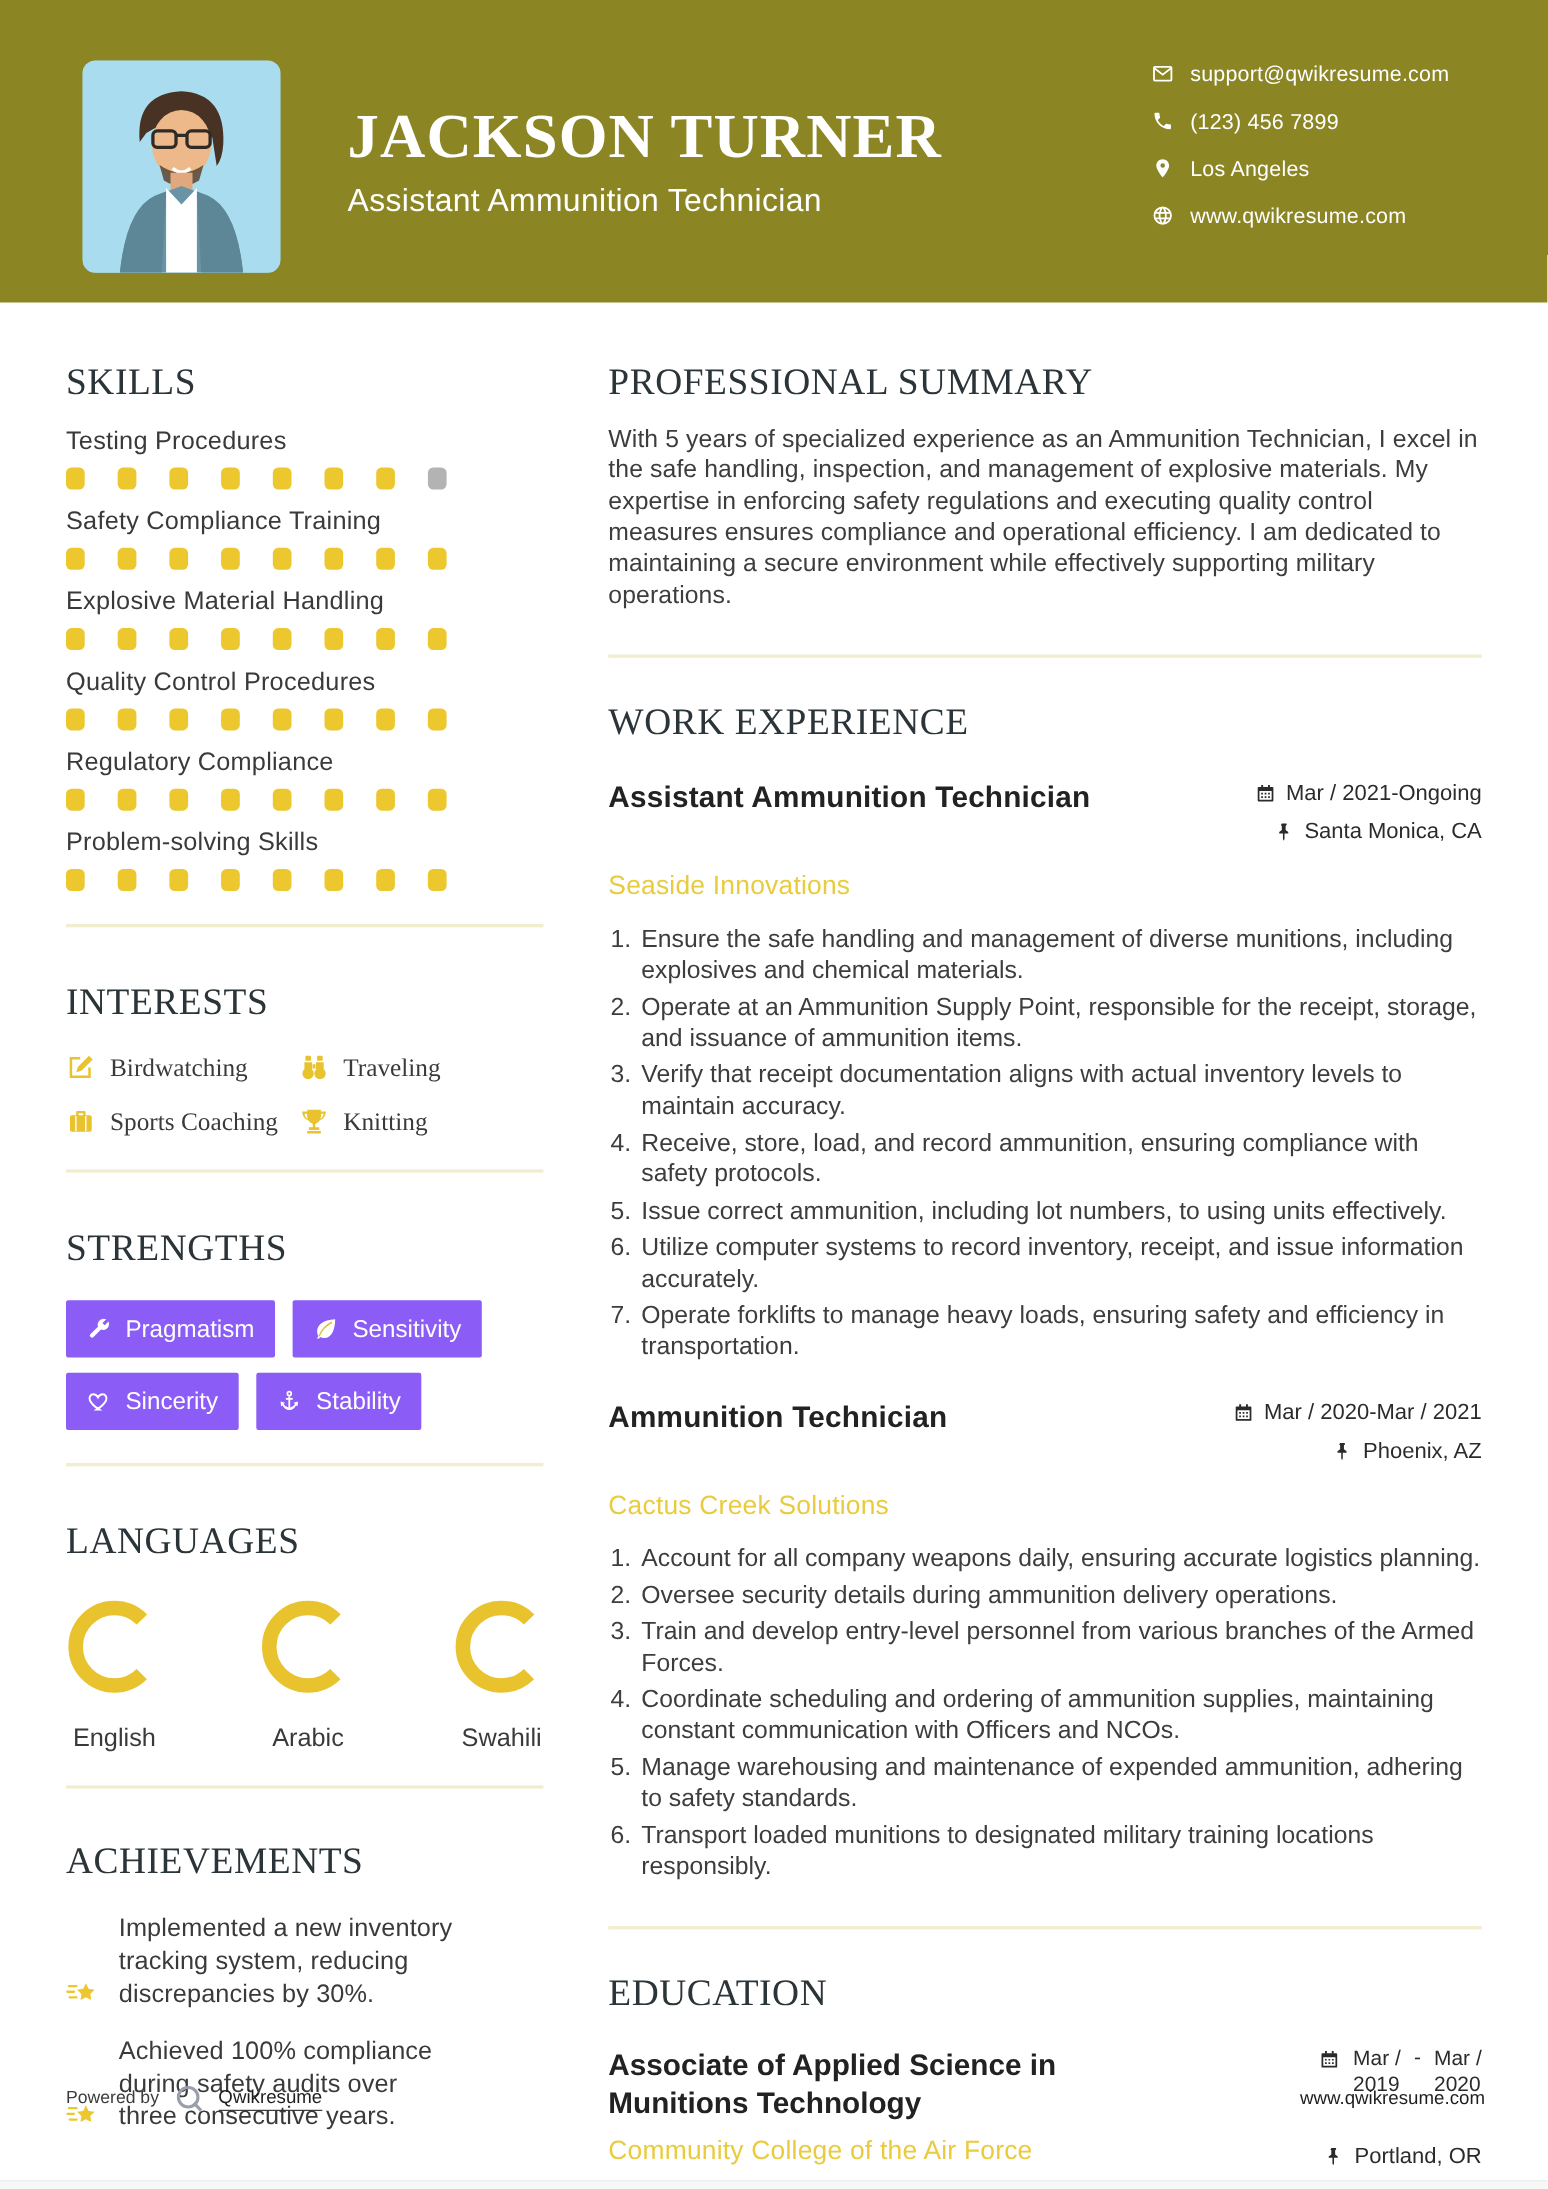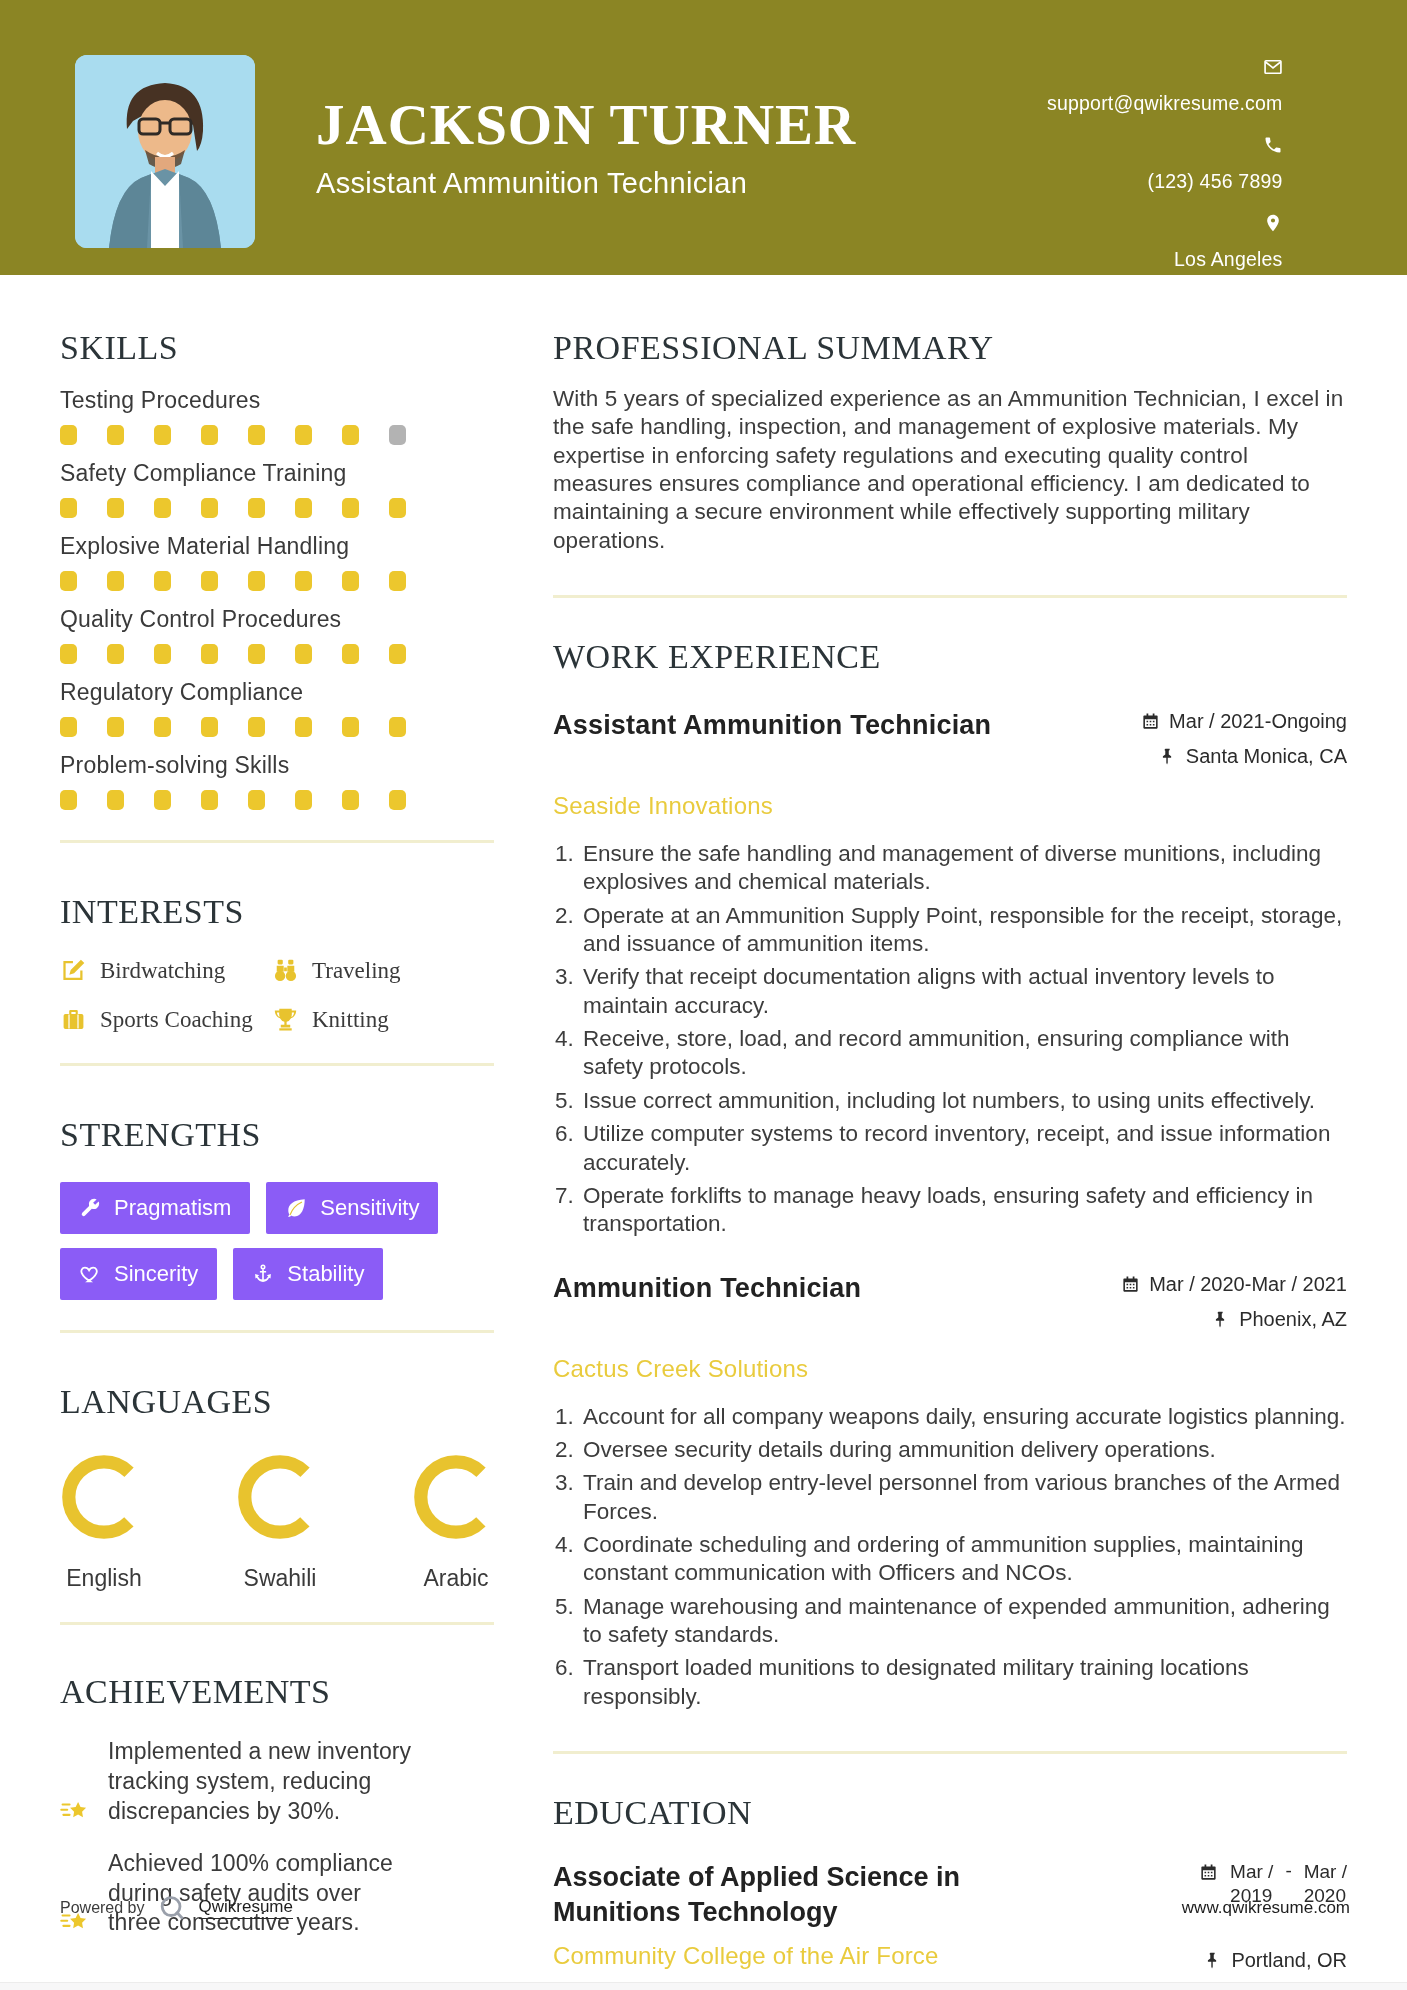"support@qwikresume.com" .contact-row { align-items: flex-end -> flex-start; flex-direction: column -> none }
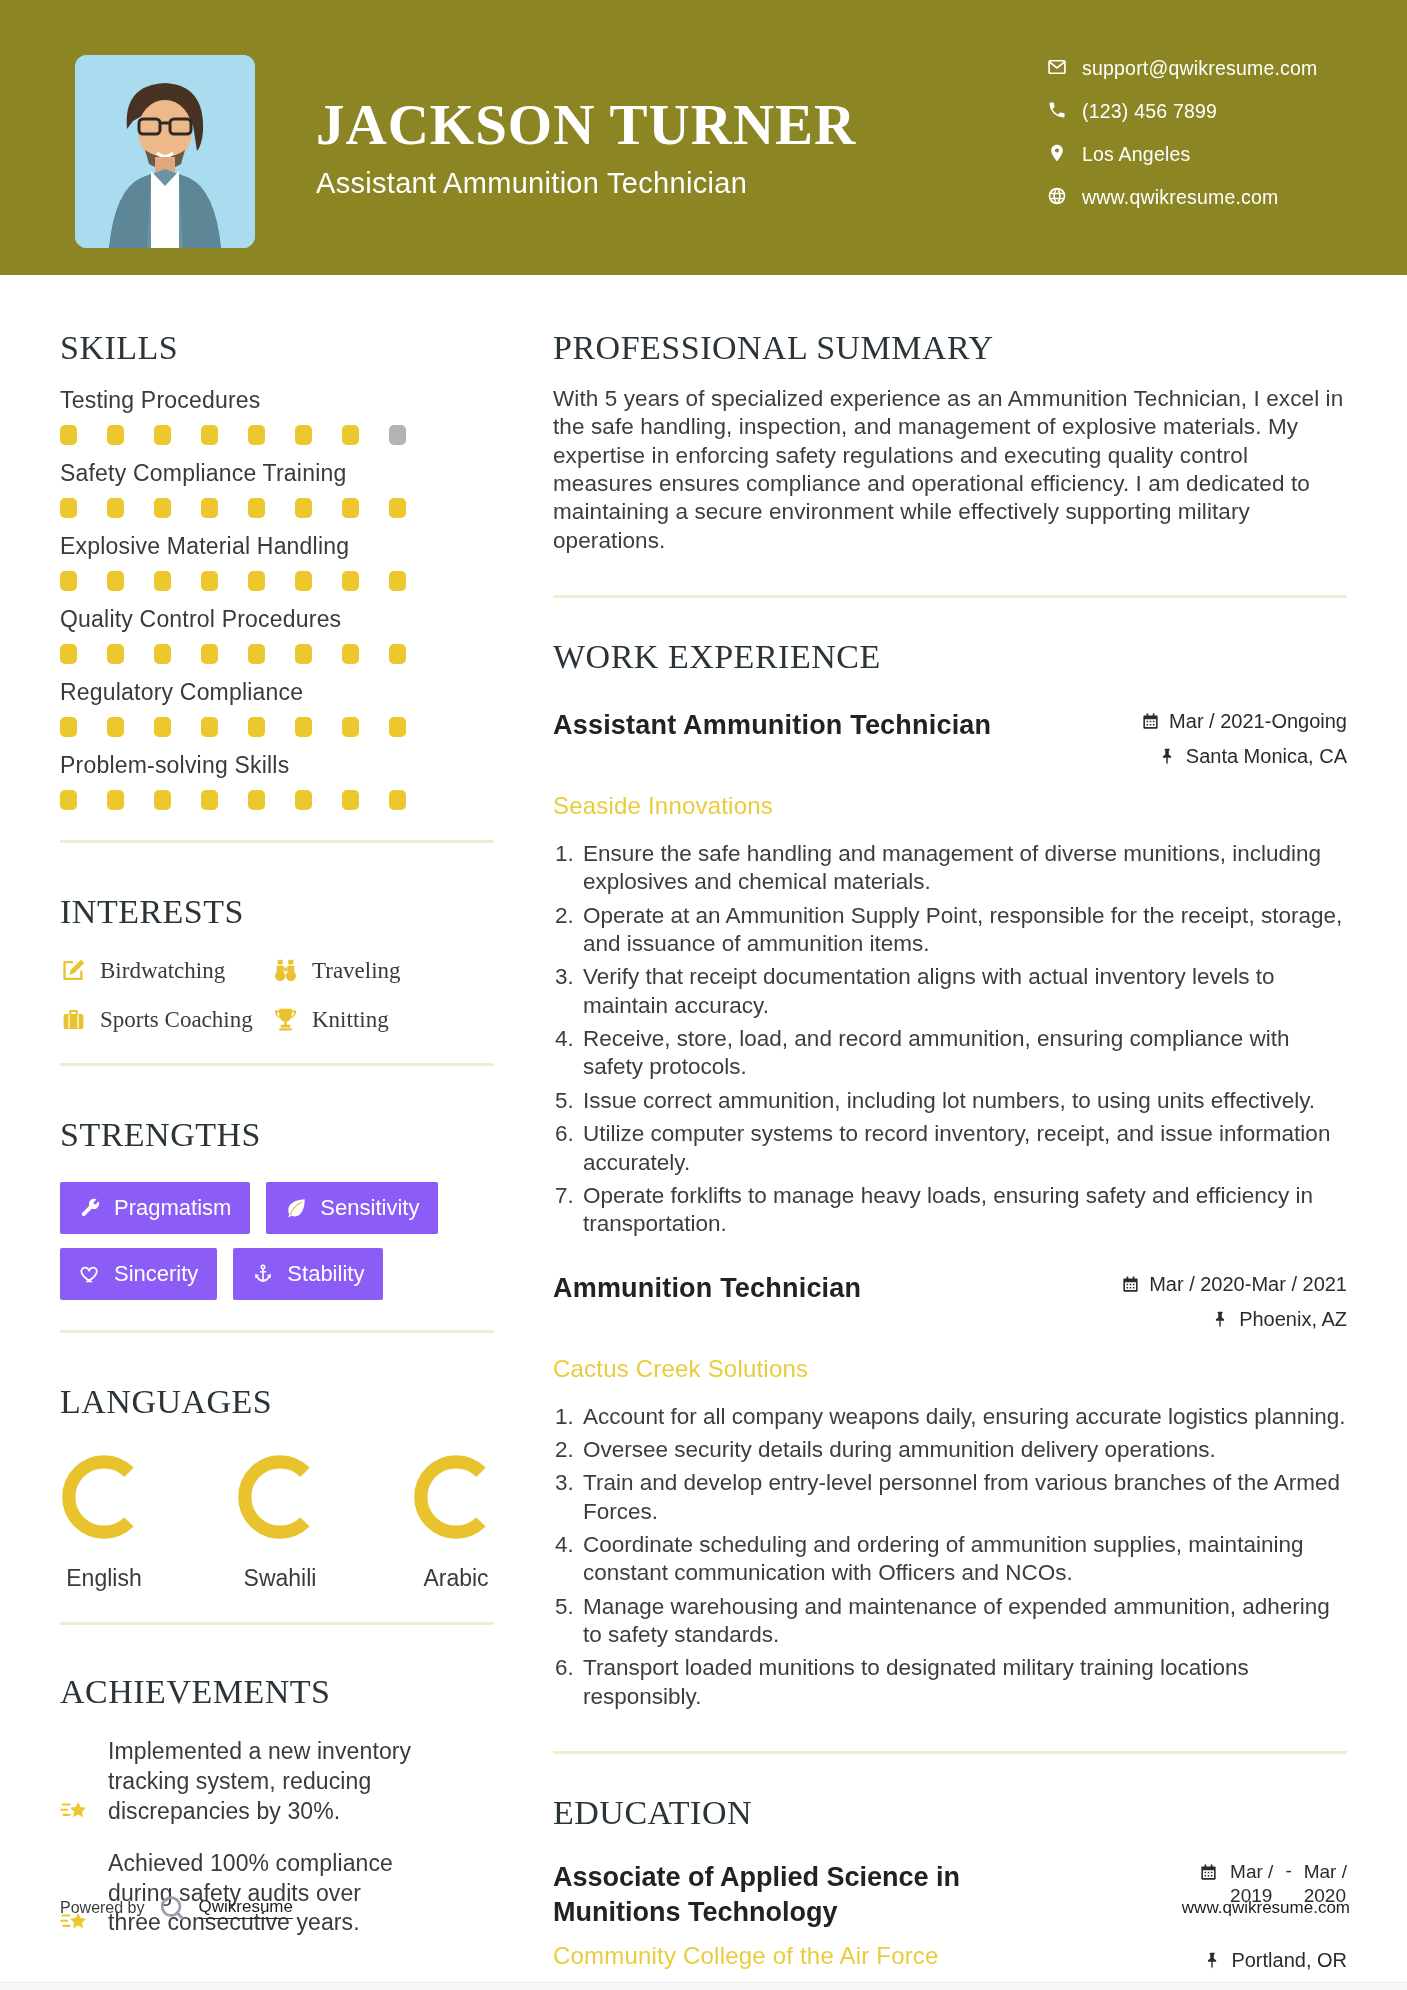"Swahili" div.lang { order: before "Arabic" -> after "Arabic" }
